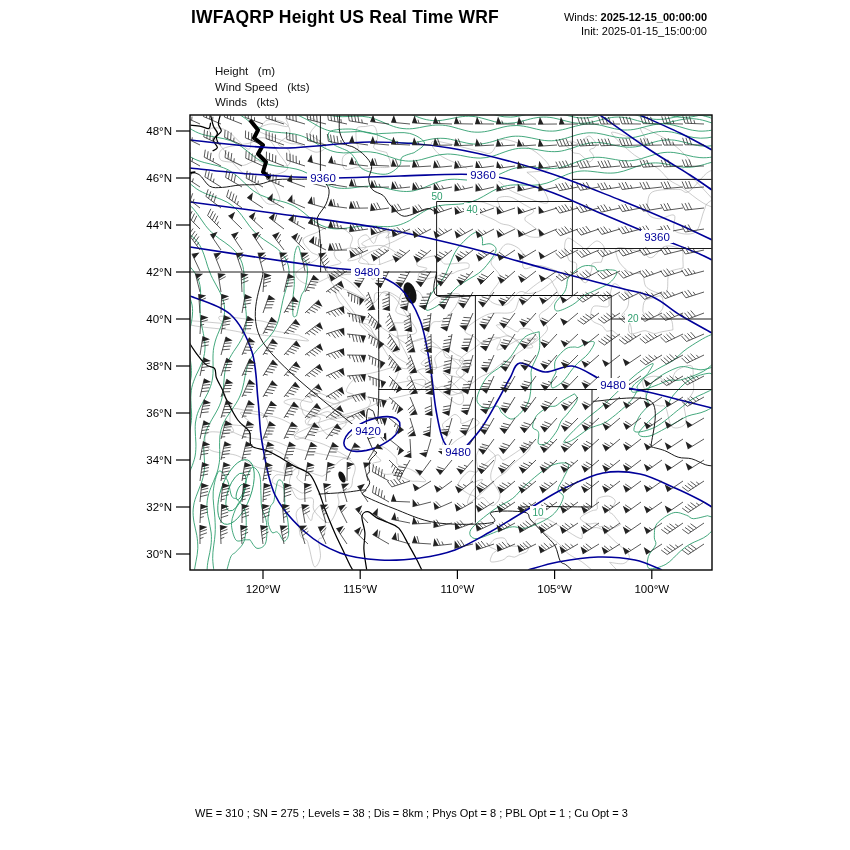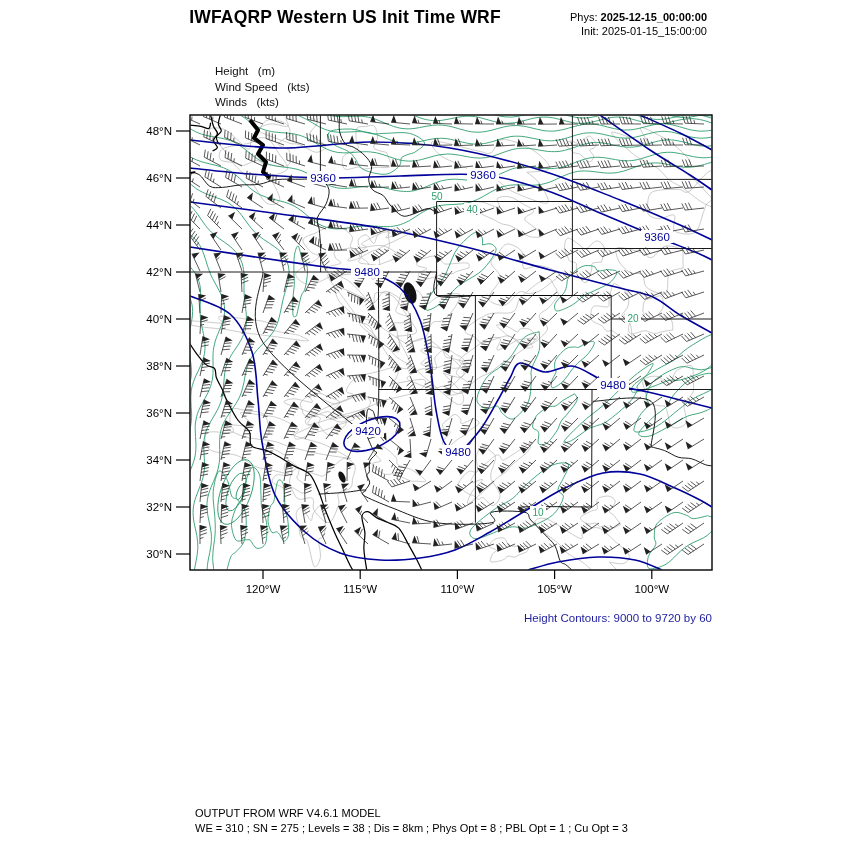"IWFAQRP Western US Init Time" div.abs { text: Western US Init -> Height US Real }
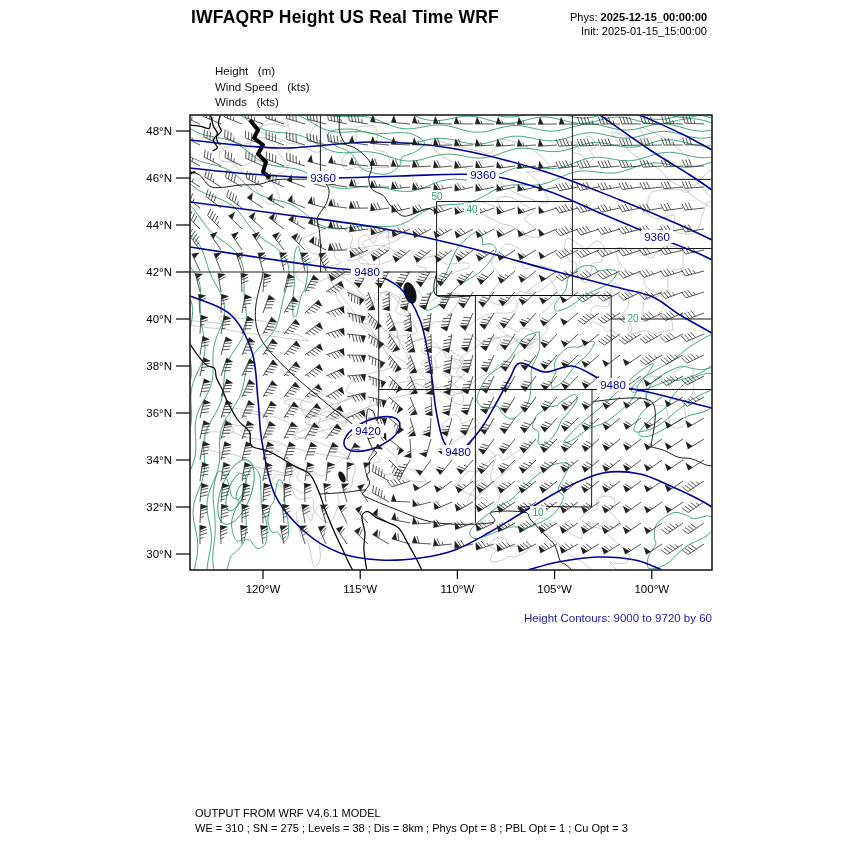"Phys:" span { text: Phys -> Winds }
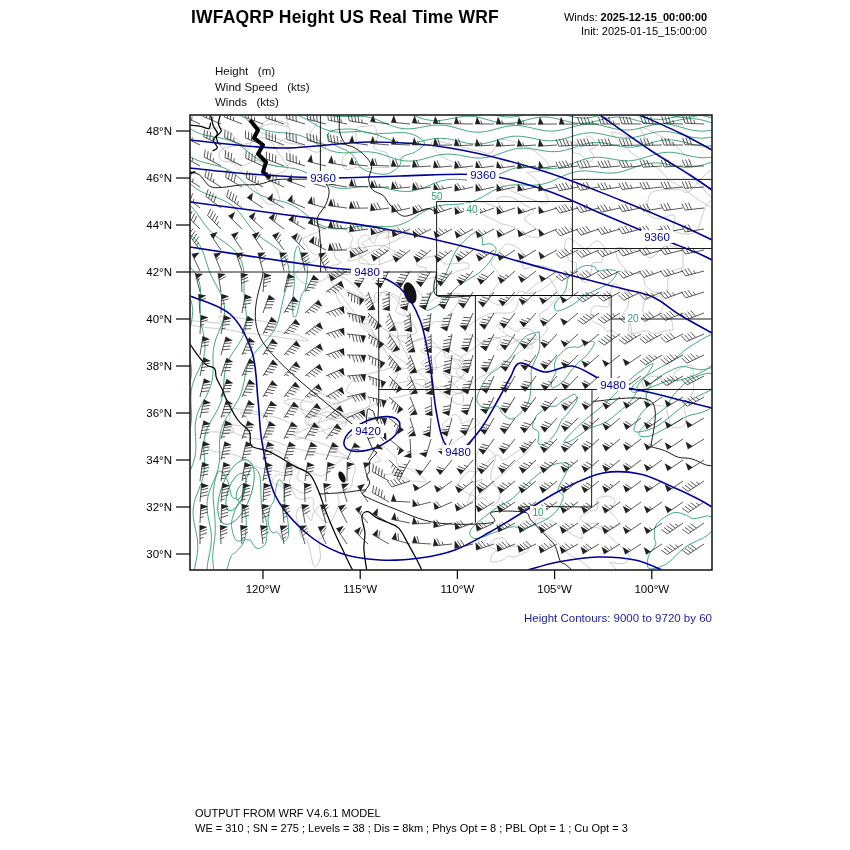"Height Contours: 9000 to 9720" div.hgt { html: <div>Height Contours: 9000 to 9720 by 60</div> -> none }
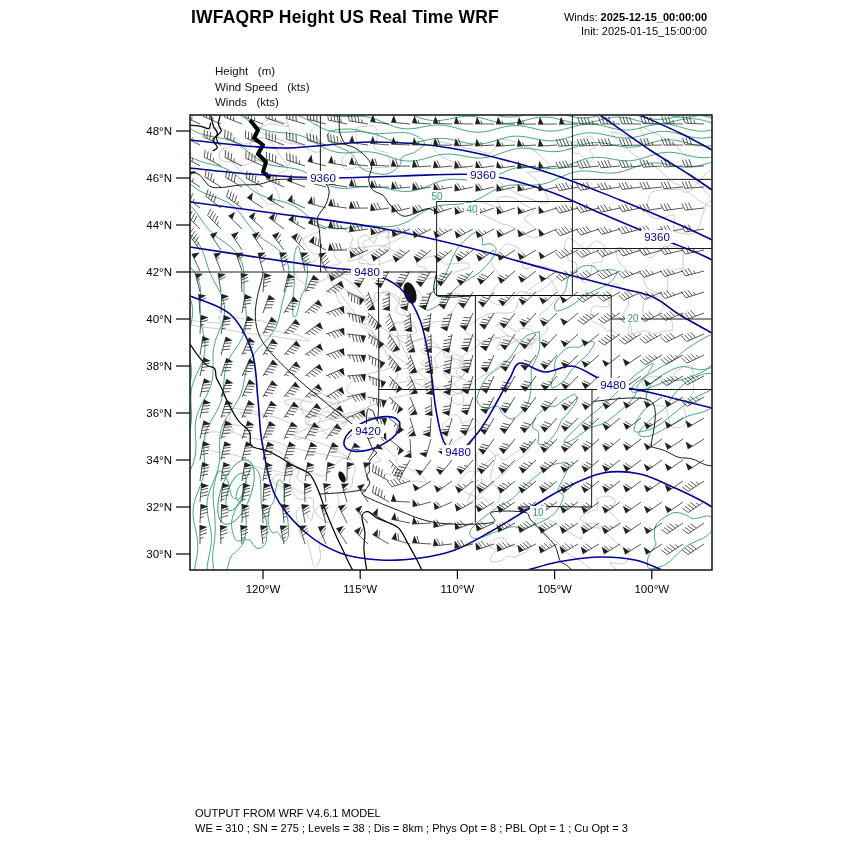"OUTPUT FROM WRF V4.6.1 MODEL" div { html: <div>OUTPUT FROM WRF V4.6.1 MODEL</div> -> none }
